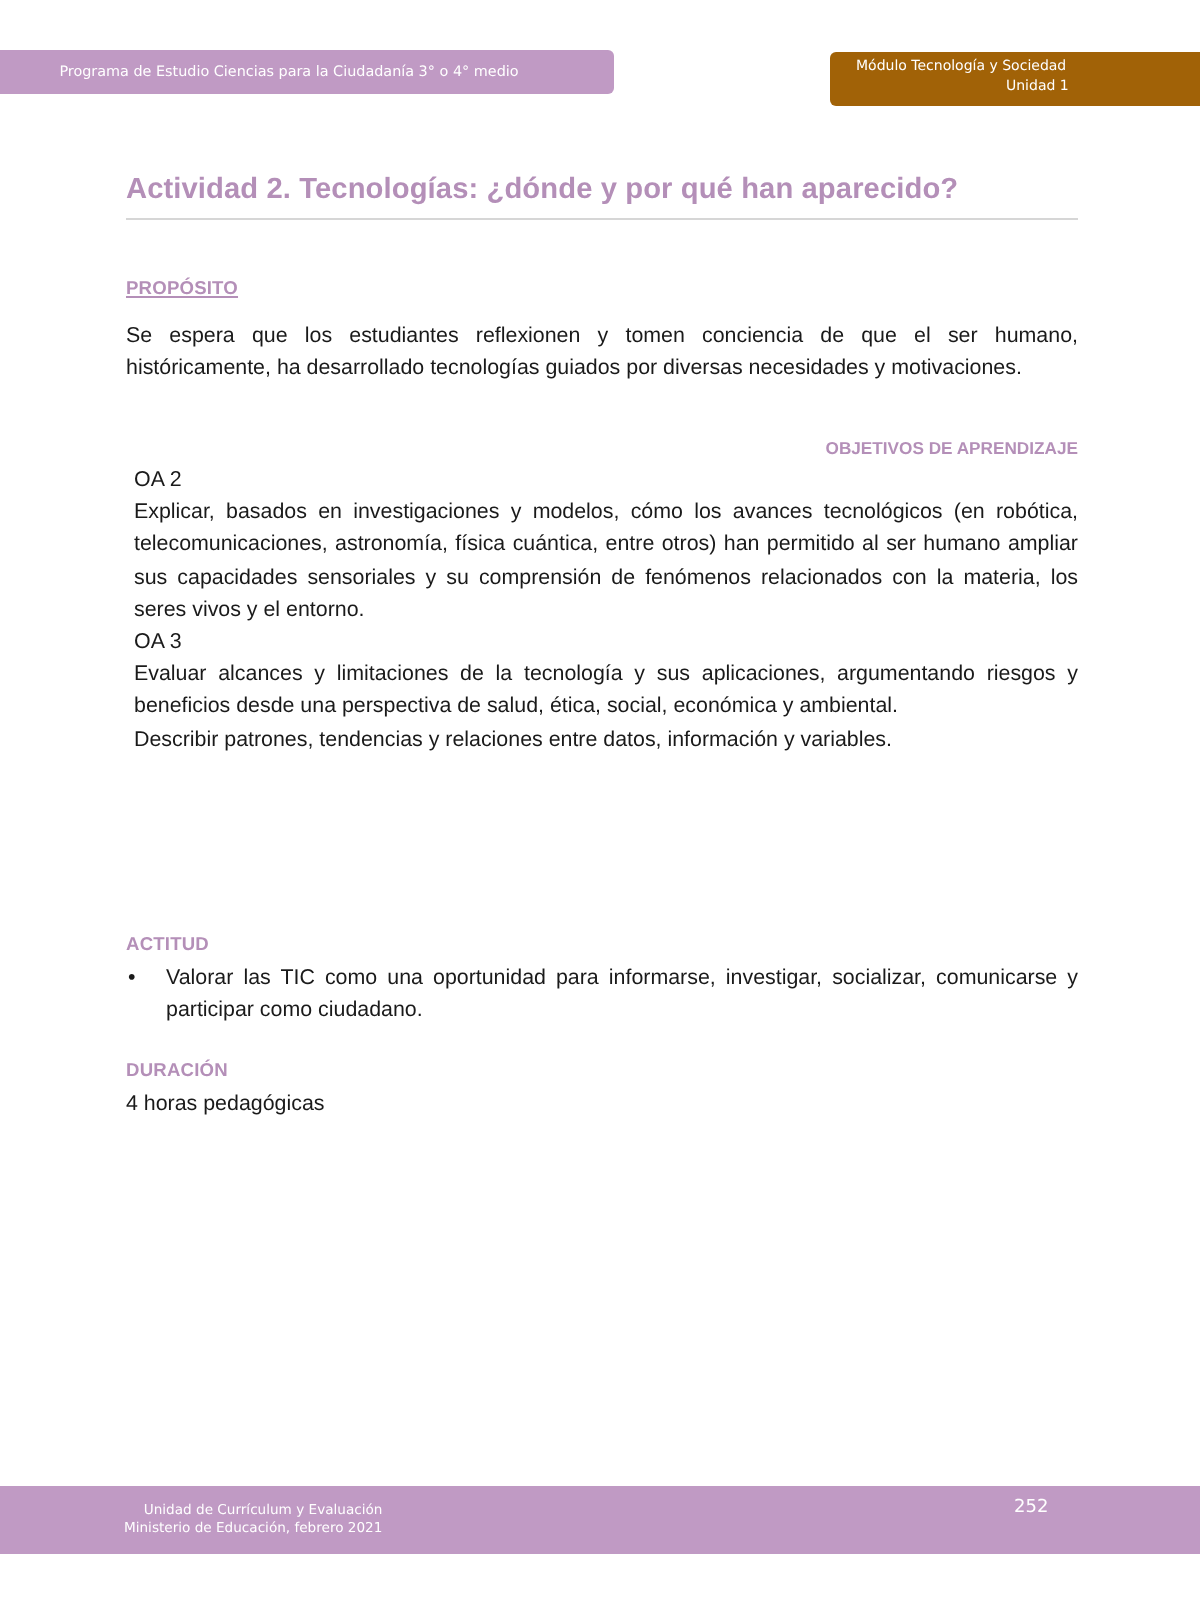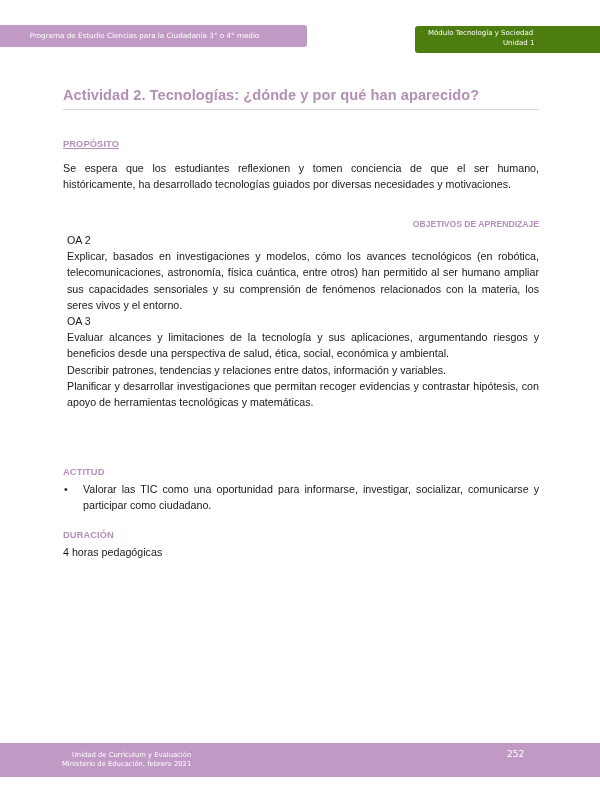"Módulo Tecnología y Sociedad" .hdr-right { background: #4d7c0f -> #a16207 }
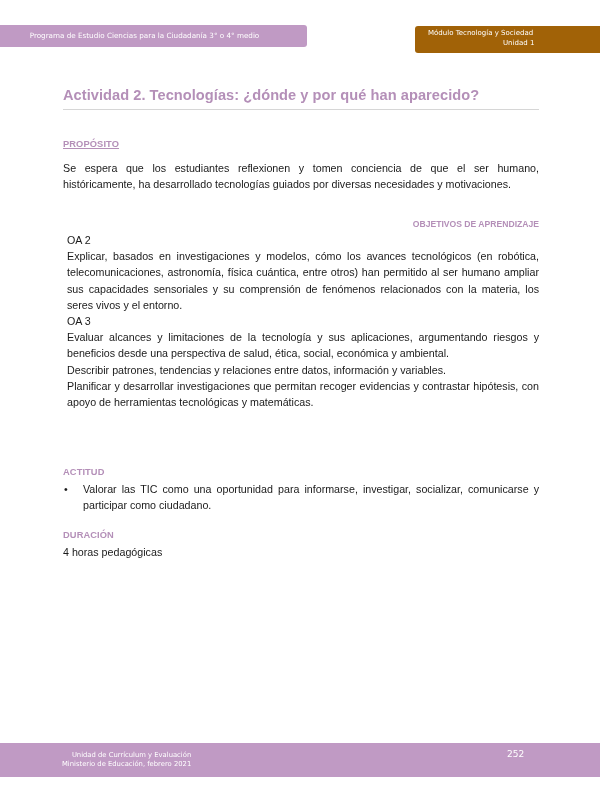"Planificar y desarrollar investigaciones" div { html: <div>Planificar y desarrollar investigaciones que permitan recoger evidencias y contrastar hipótesis, con apoyo de herramientas tecnológicas y matemáticas.</div> -> none }
